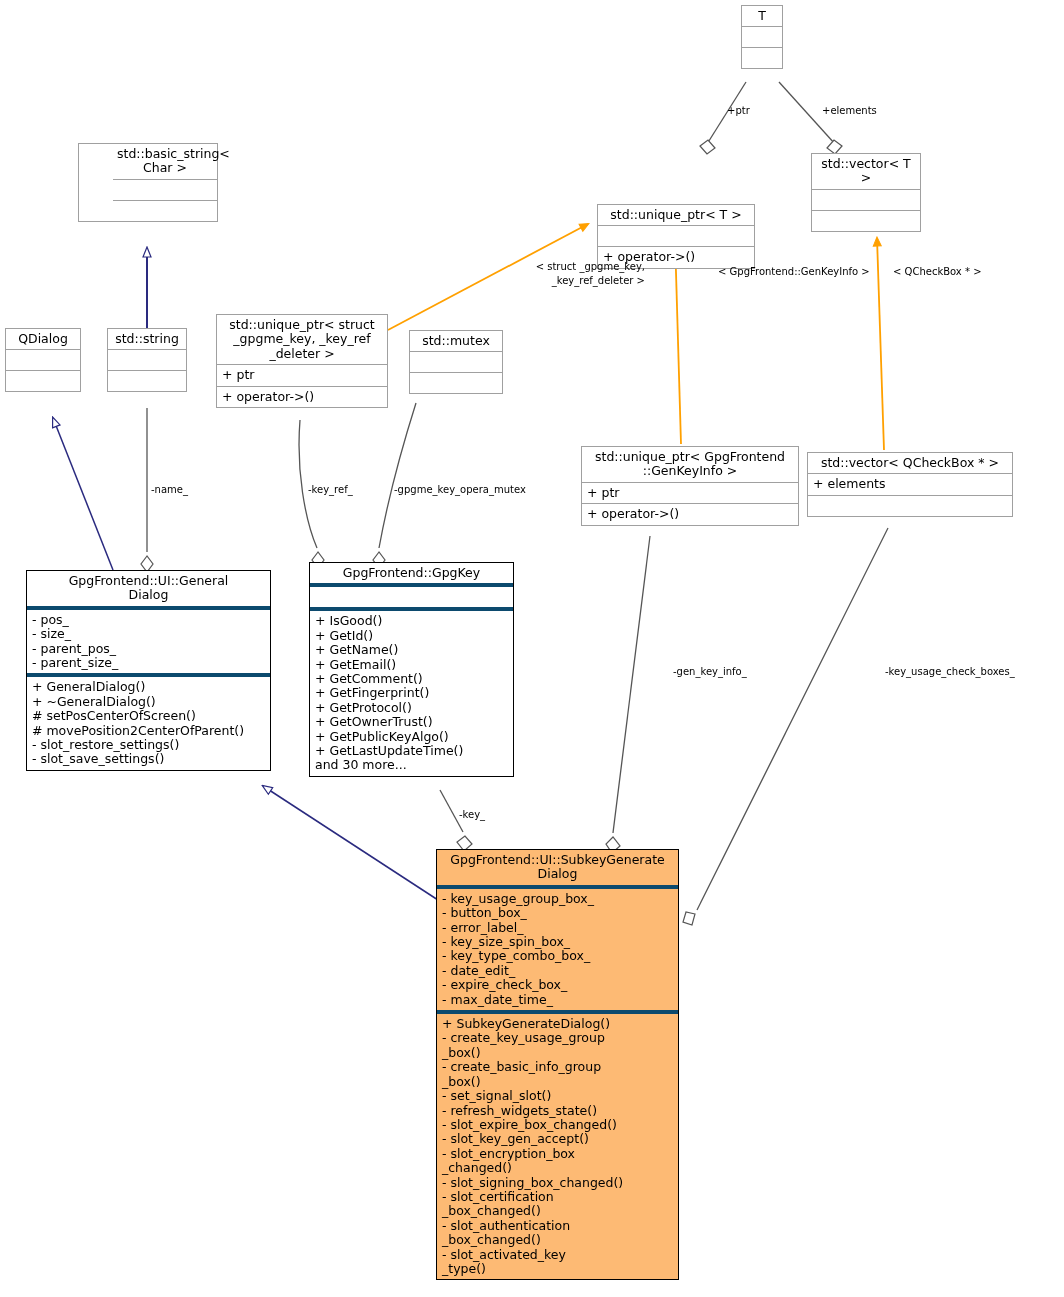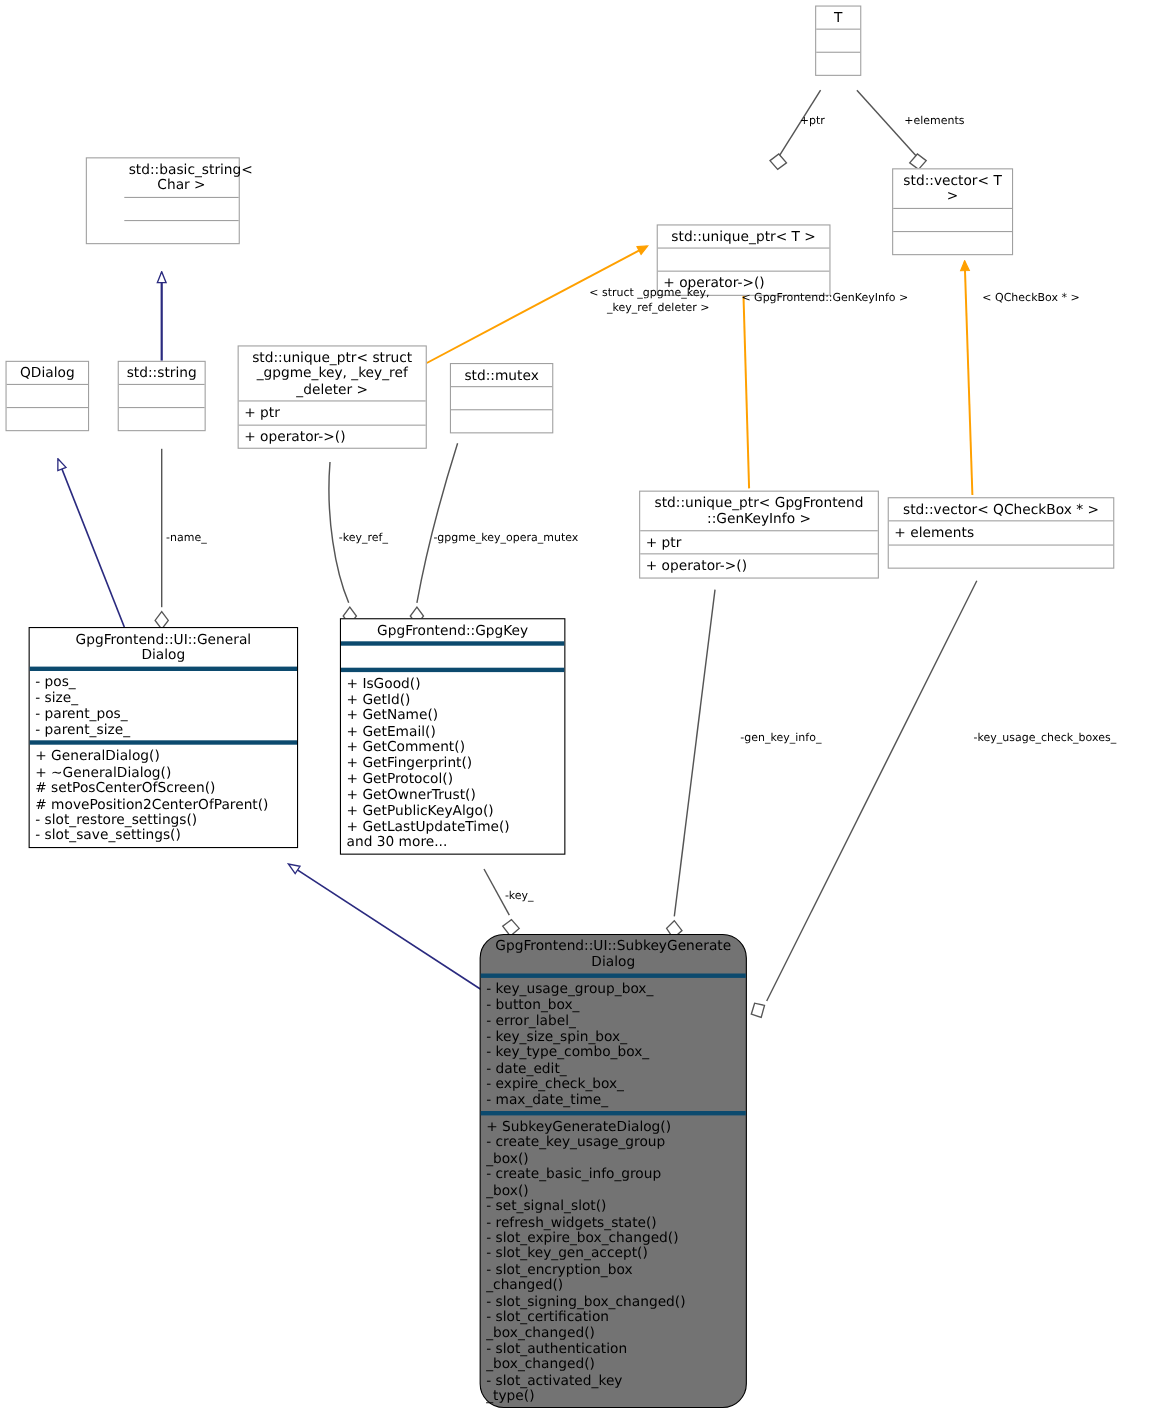"< GpgFrontend::GenKeyInfo >" div.edge-label { left: 674px -> 718px }
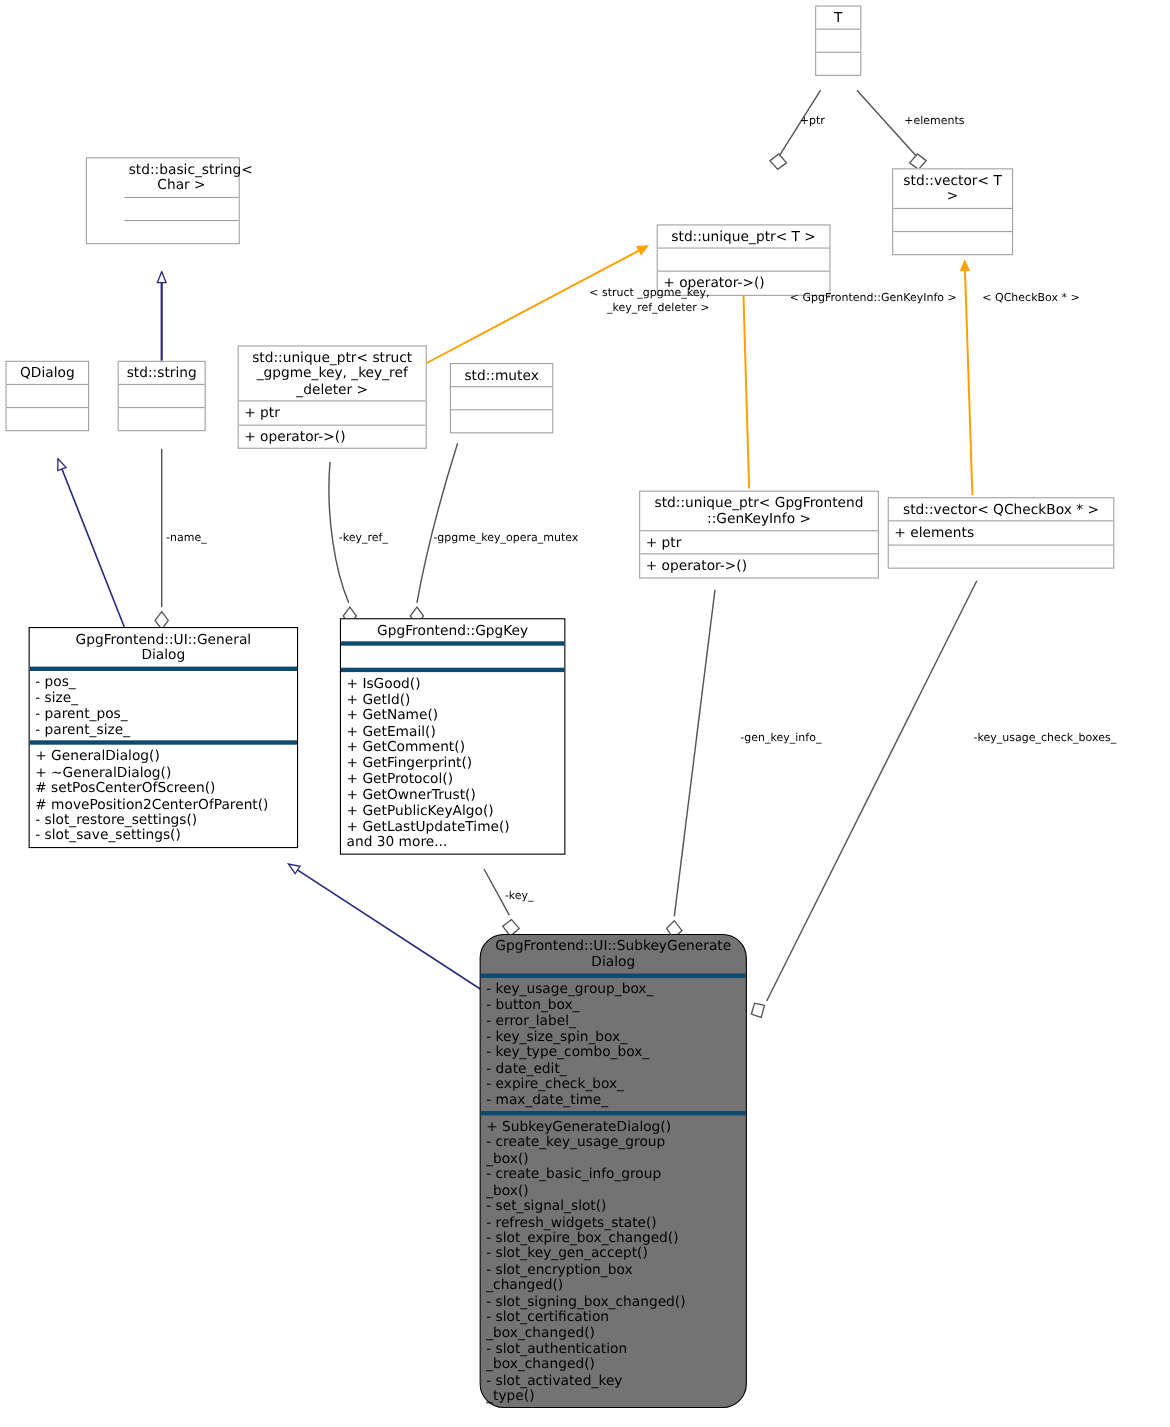"GpgFrontend::UI::SubkeyGenerate" .node.filled { background: #737373 -> #fdba74; border-radius: 22px -> none }
